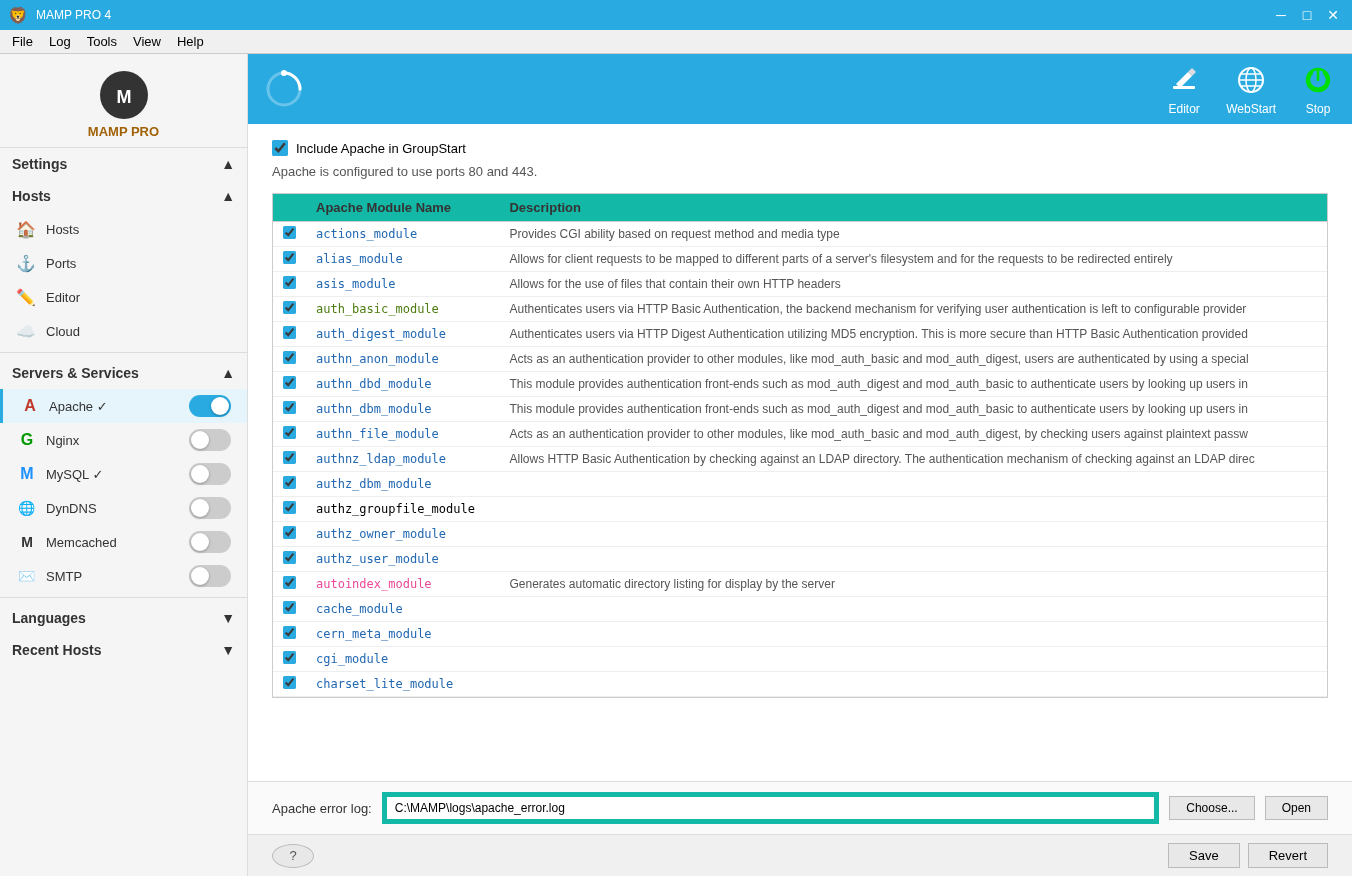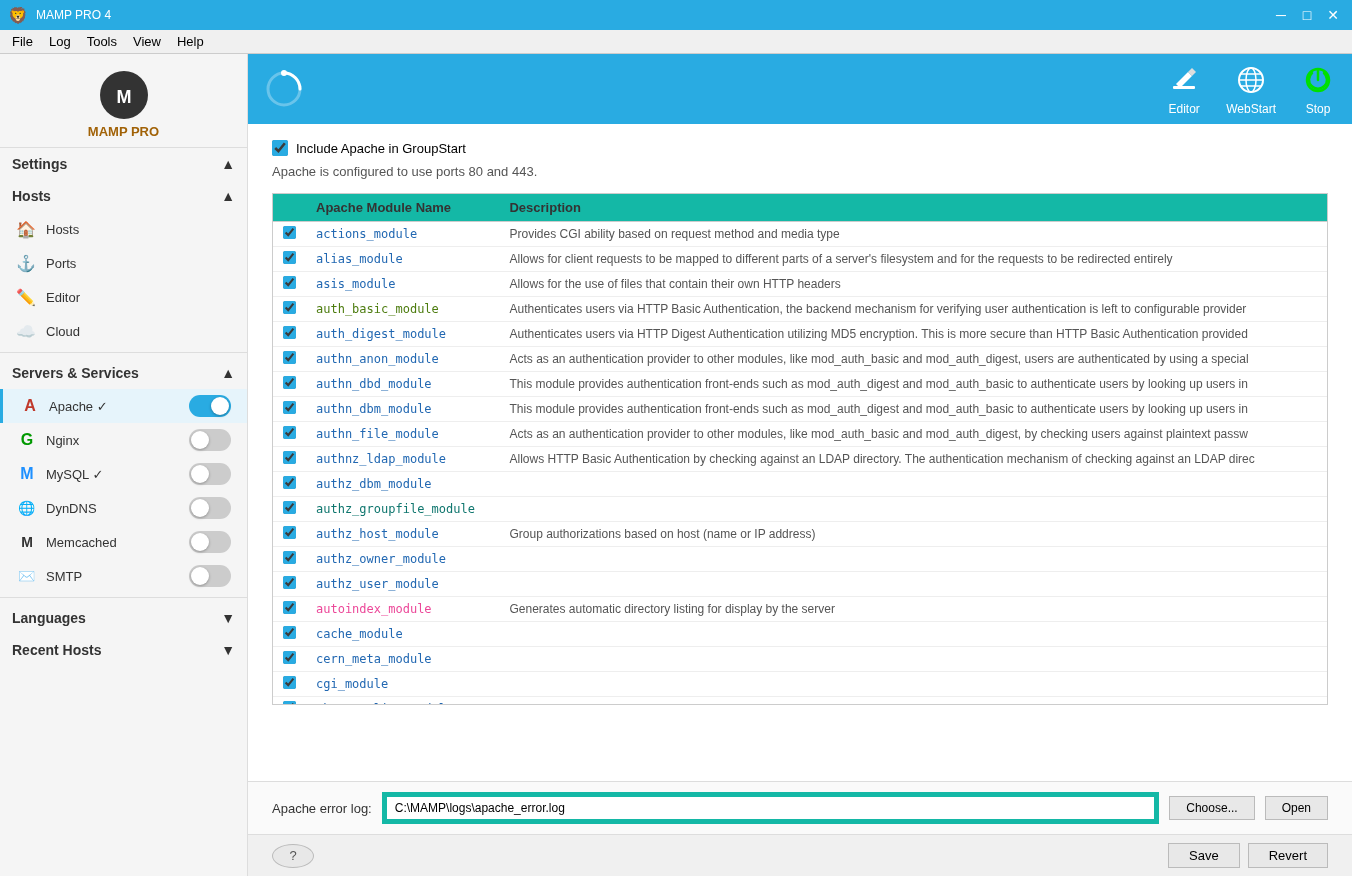"authz_groupfile_module" td { color: #0f766e -> #000000 }
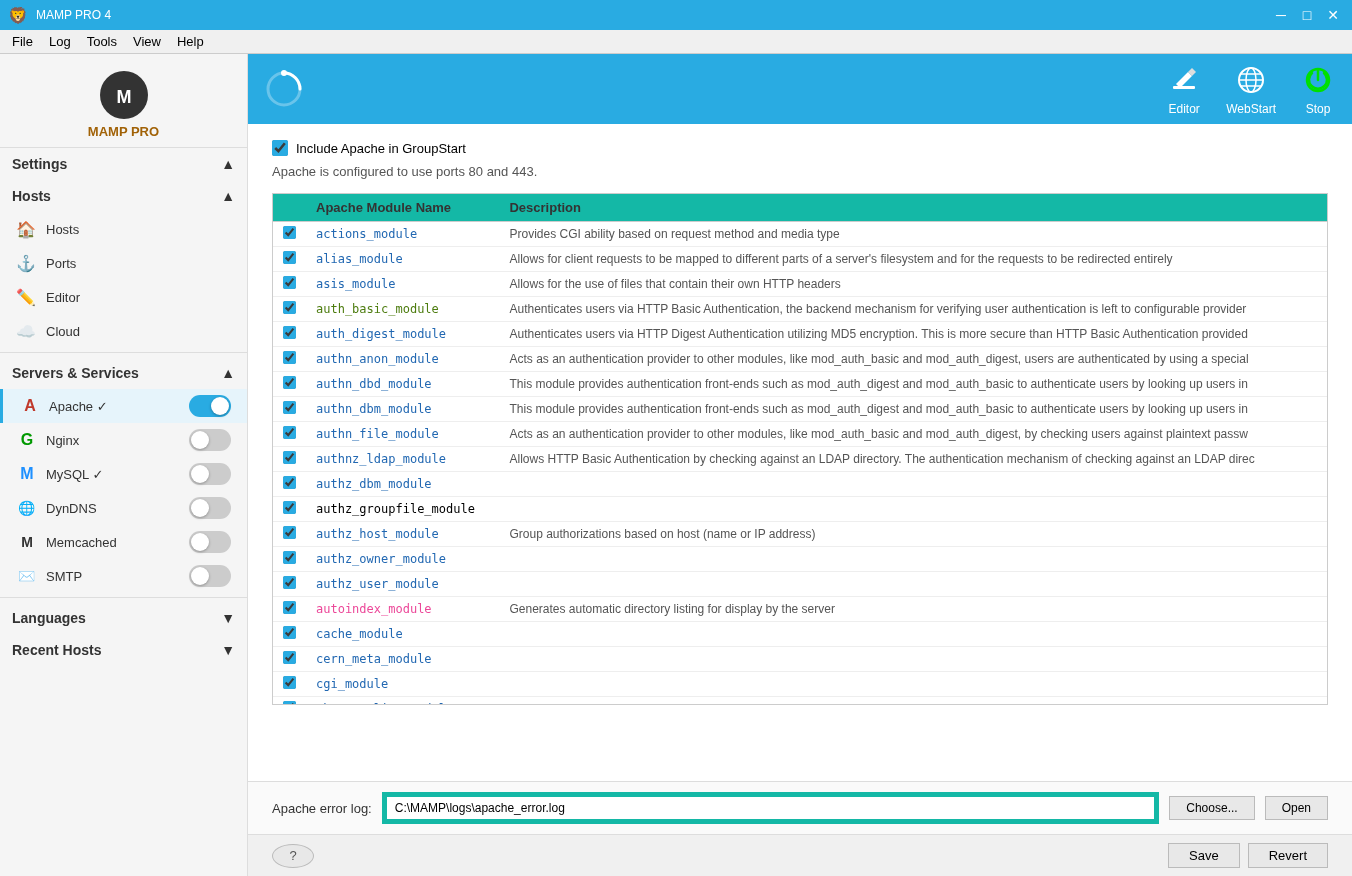"authz_host_module" tr { html: <tr> <td><input></td> <td>authz_host_module</td> <td>Group authorizations based on host (name or IP address)</td> </tr> -> none }
